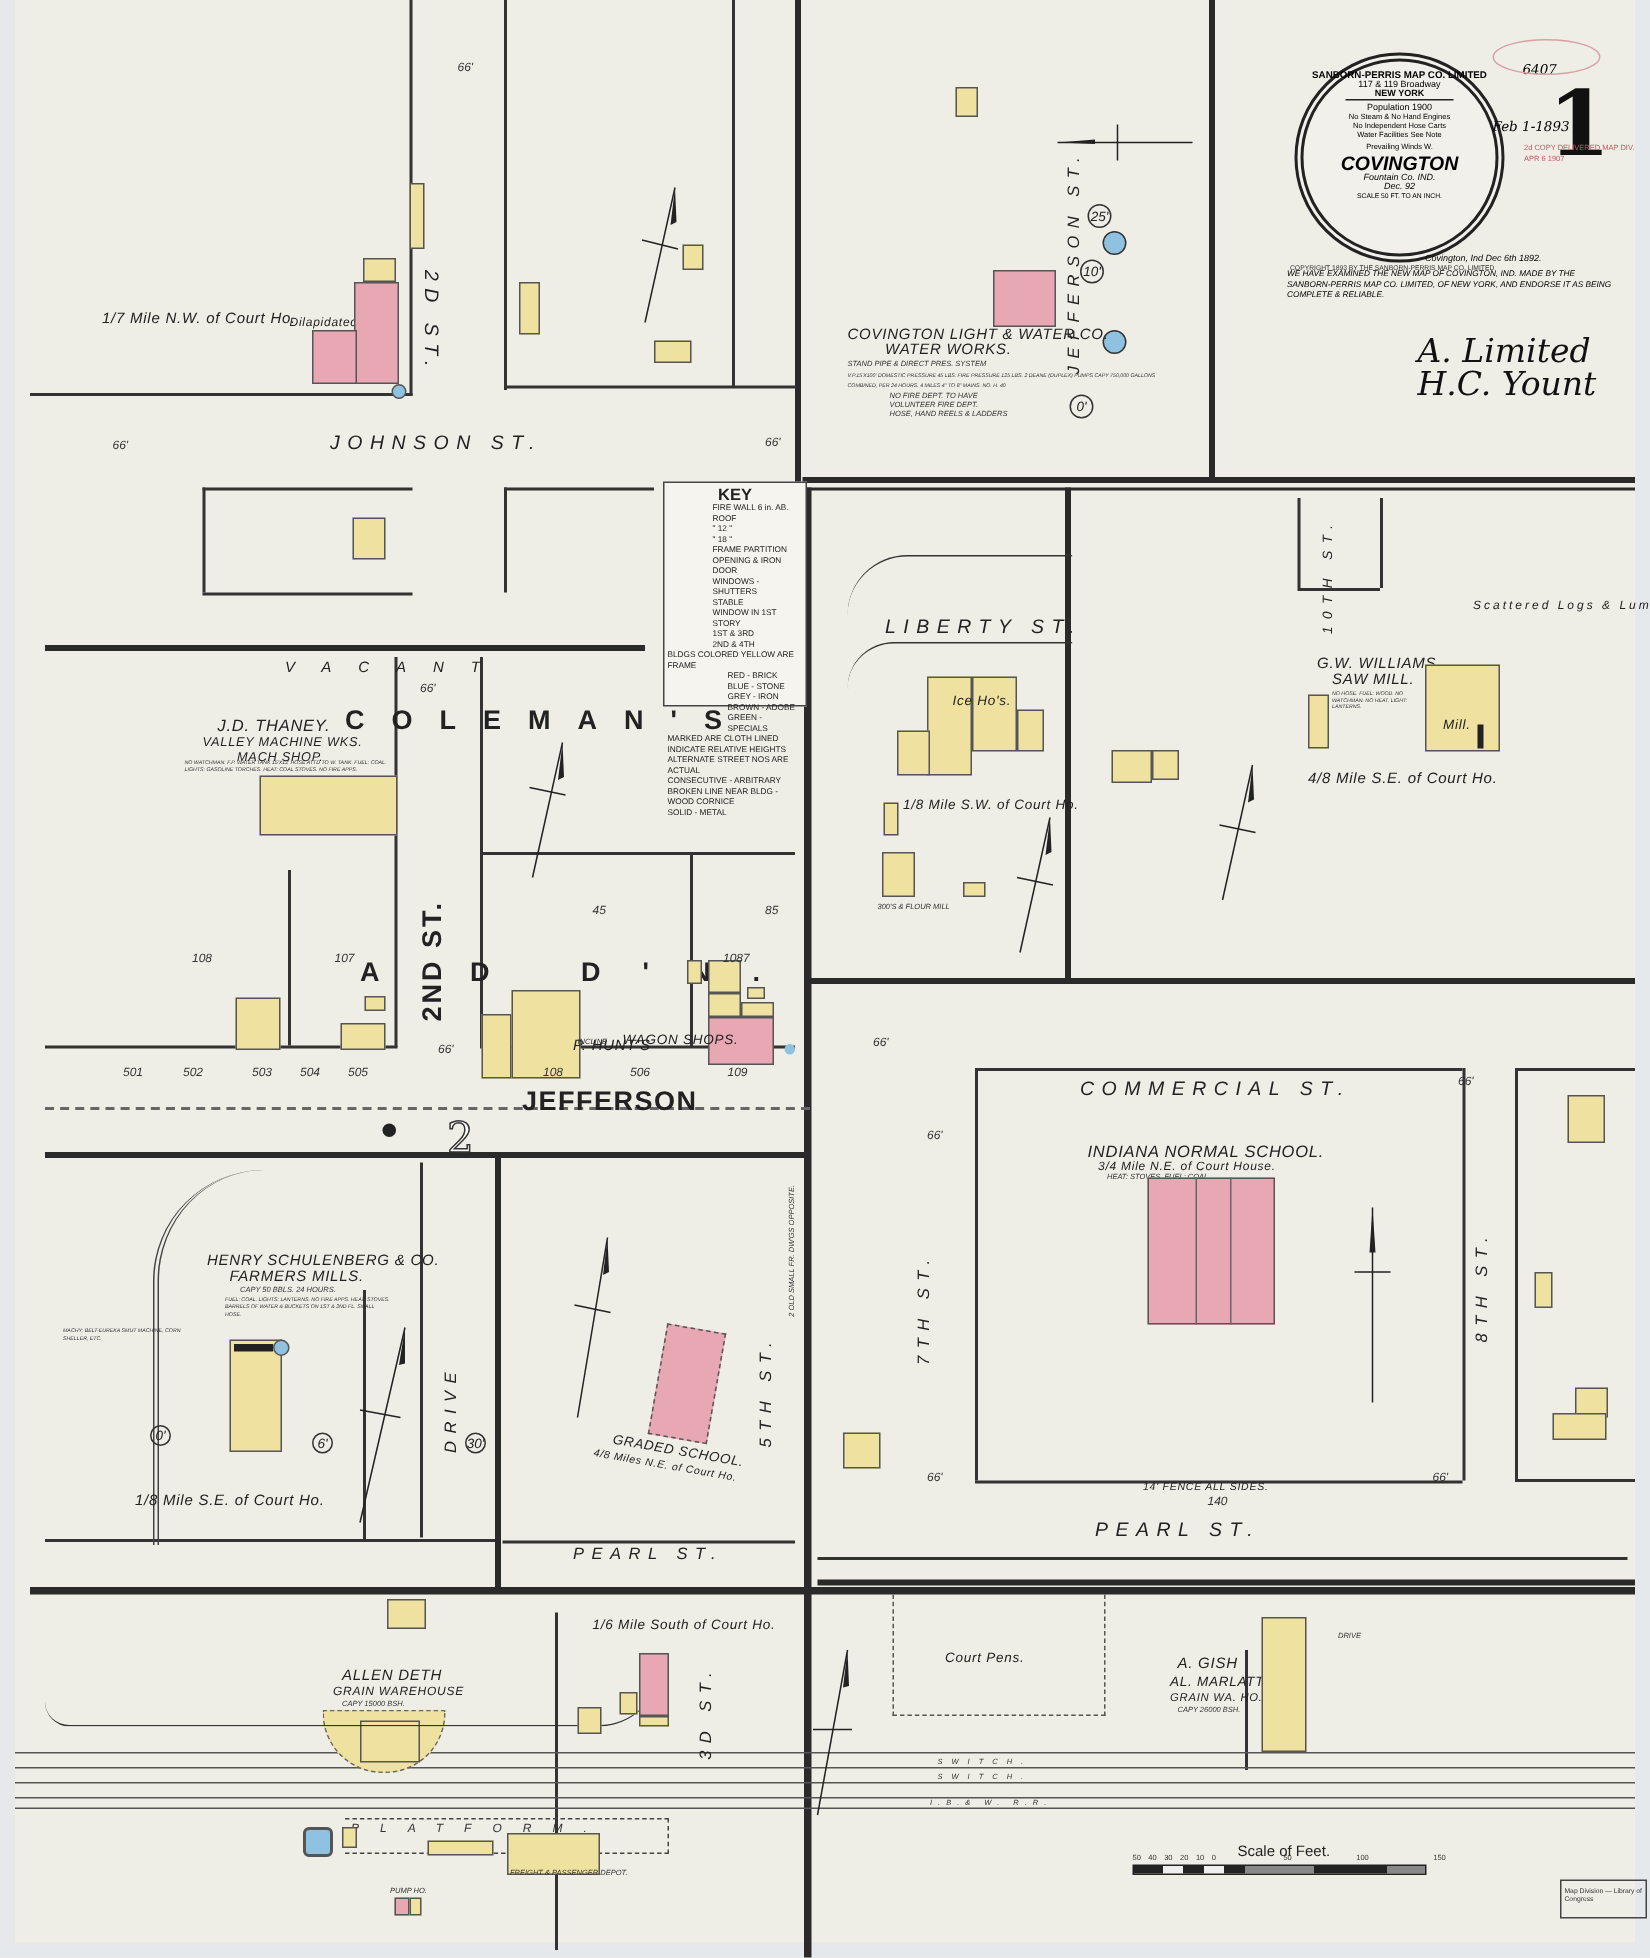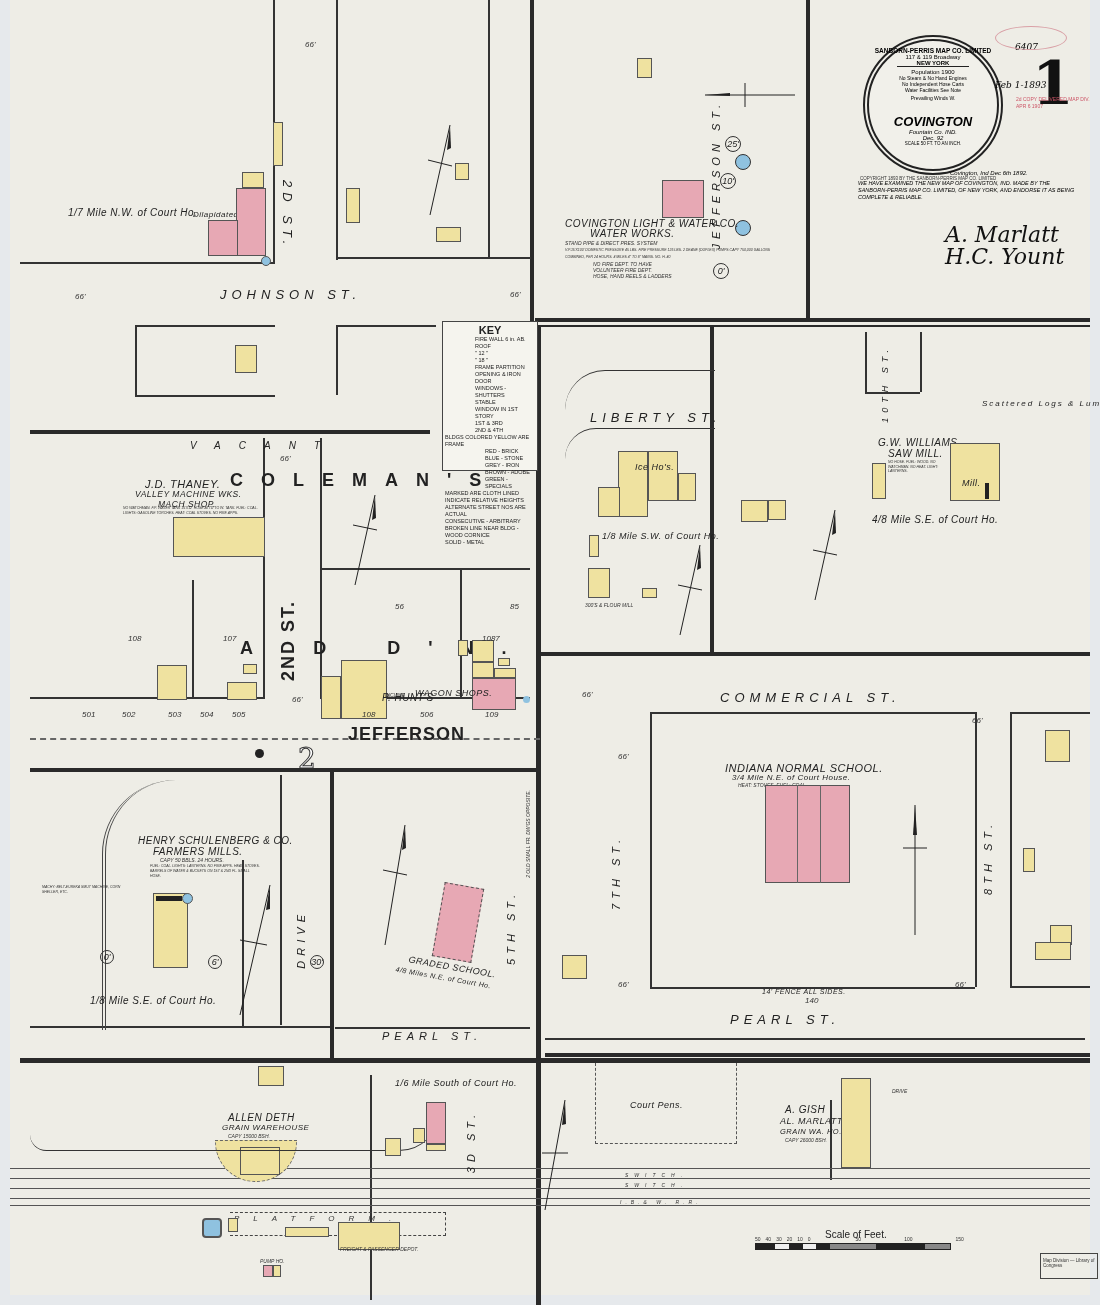"COVINGTON" div { margin-top: 13px -> none }
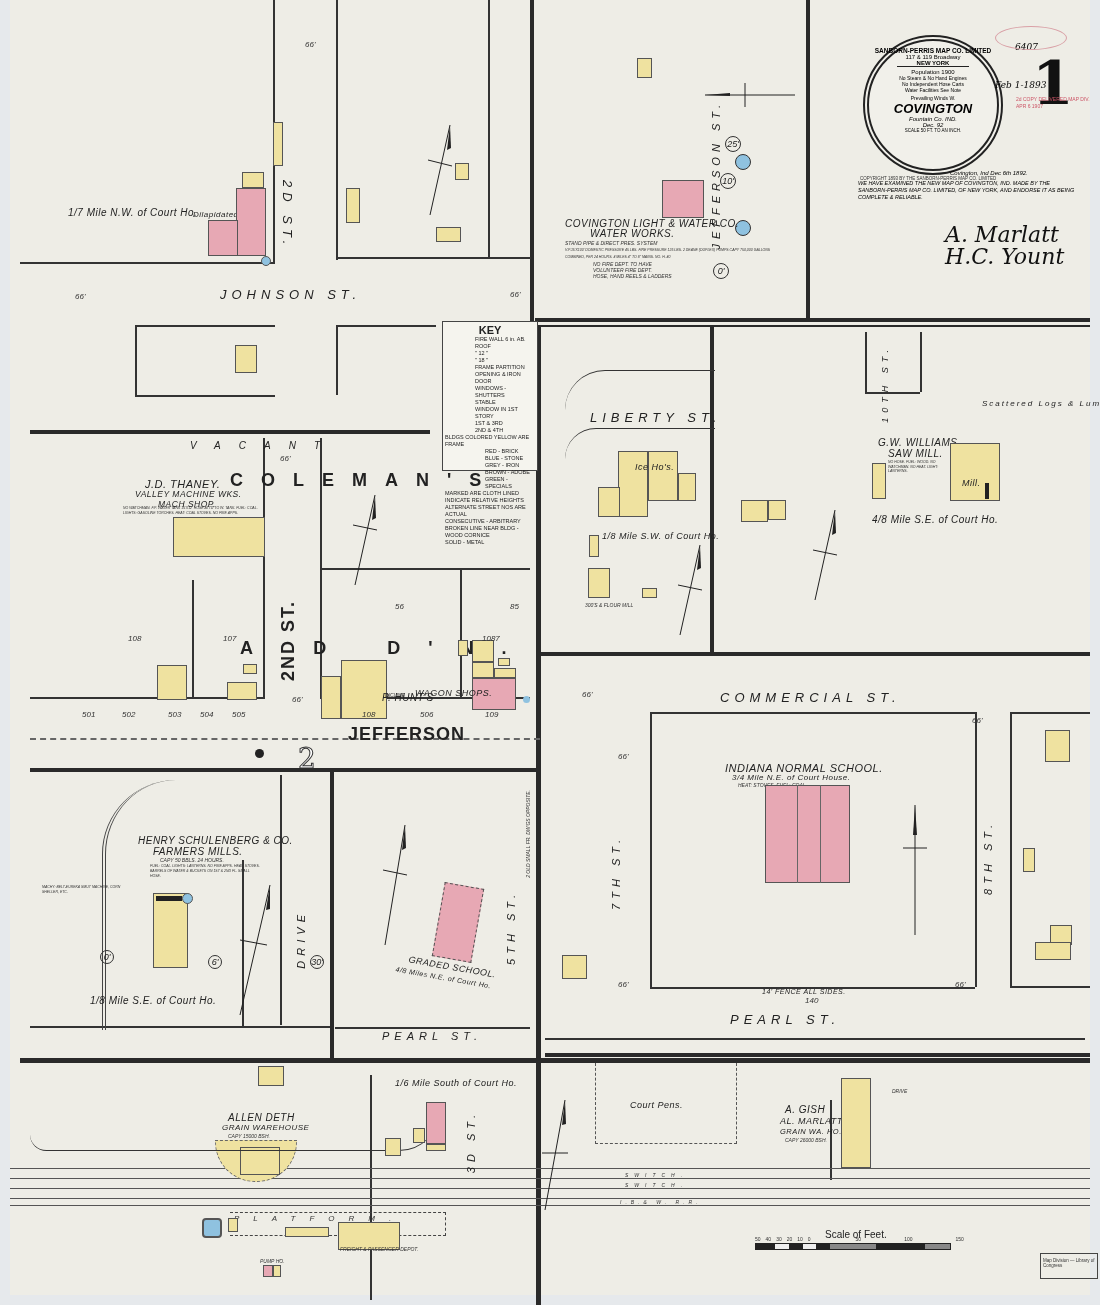"A. Marlatt" div.sig { text: Marlatt -> Limited }
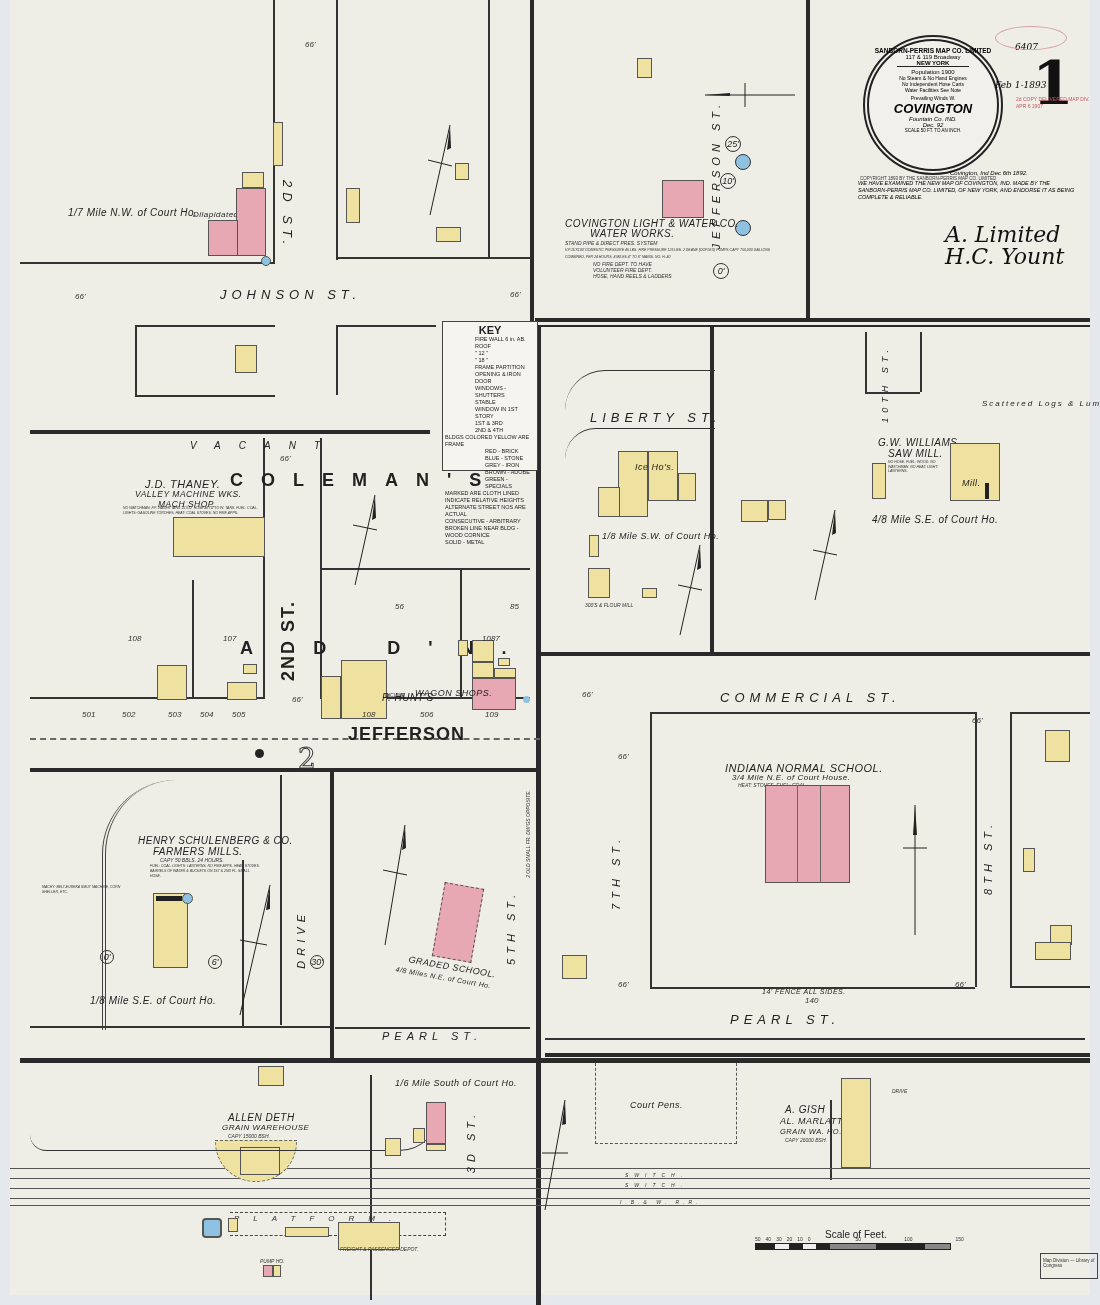"56" div.dimnum { text: 56 -> 45 }
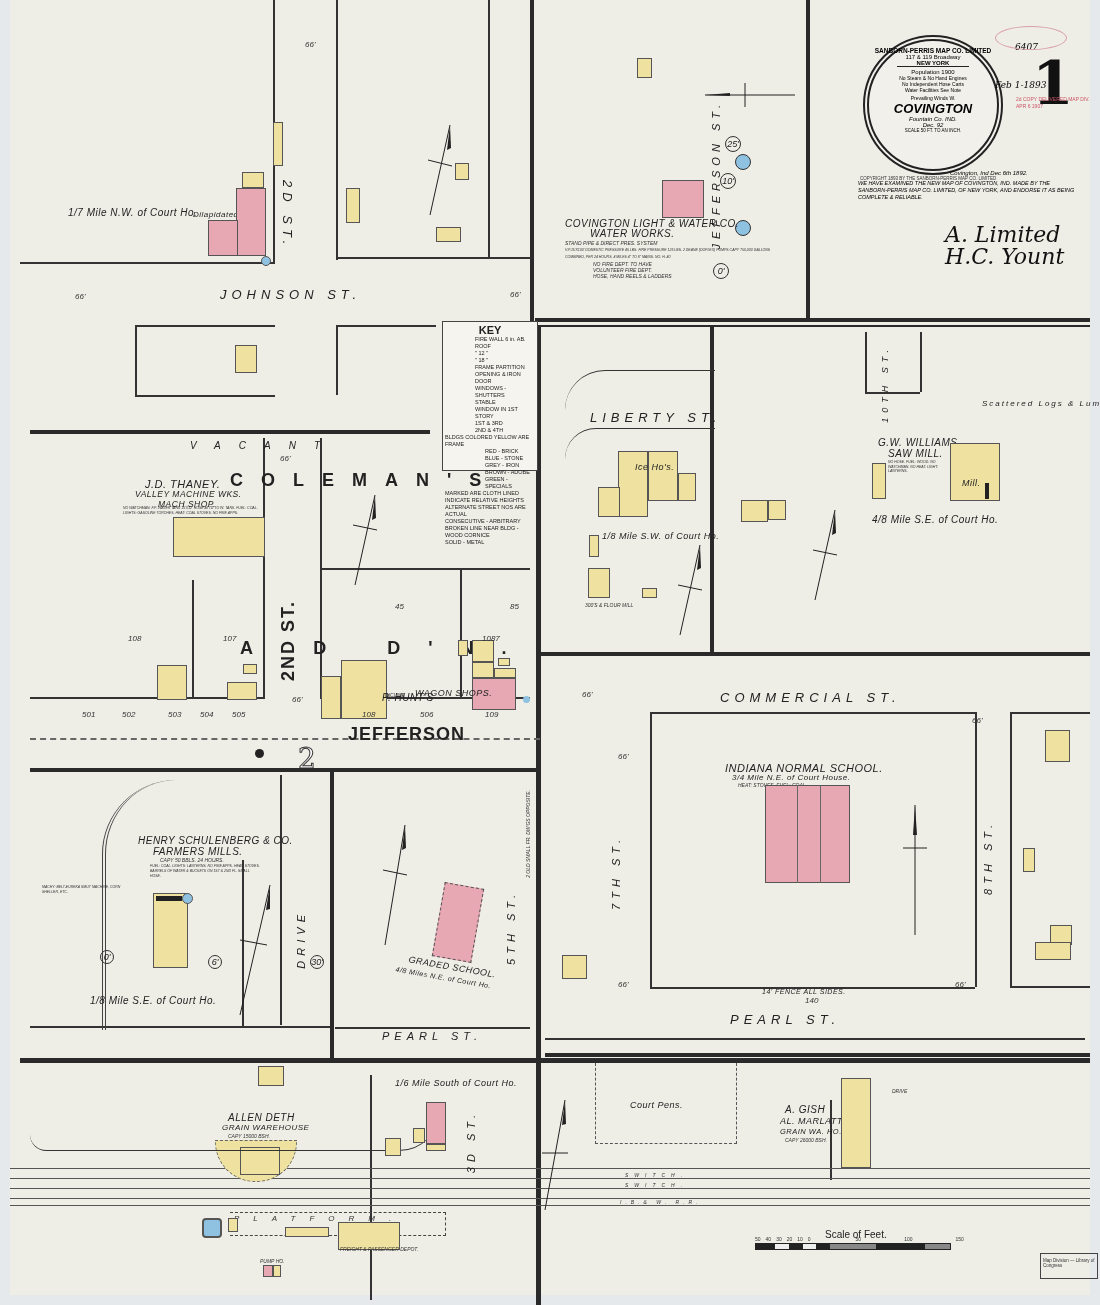"COMMERCIAL ST." div.street { top: 690px -> 718px }
